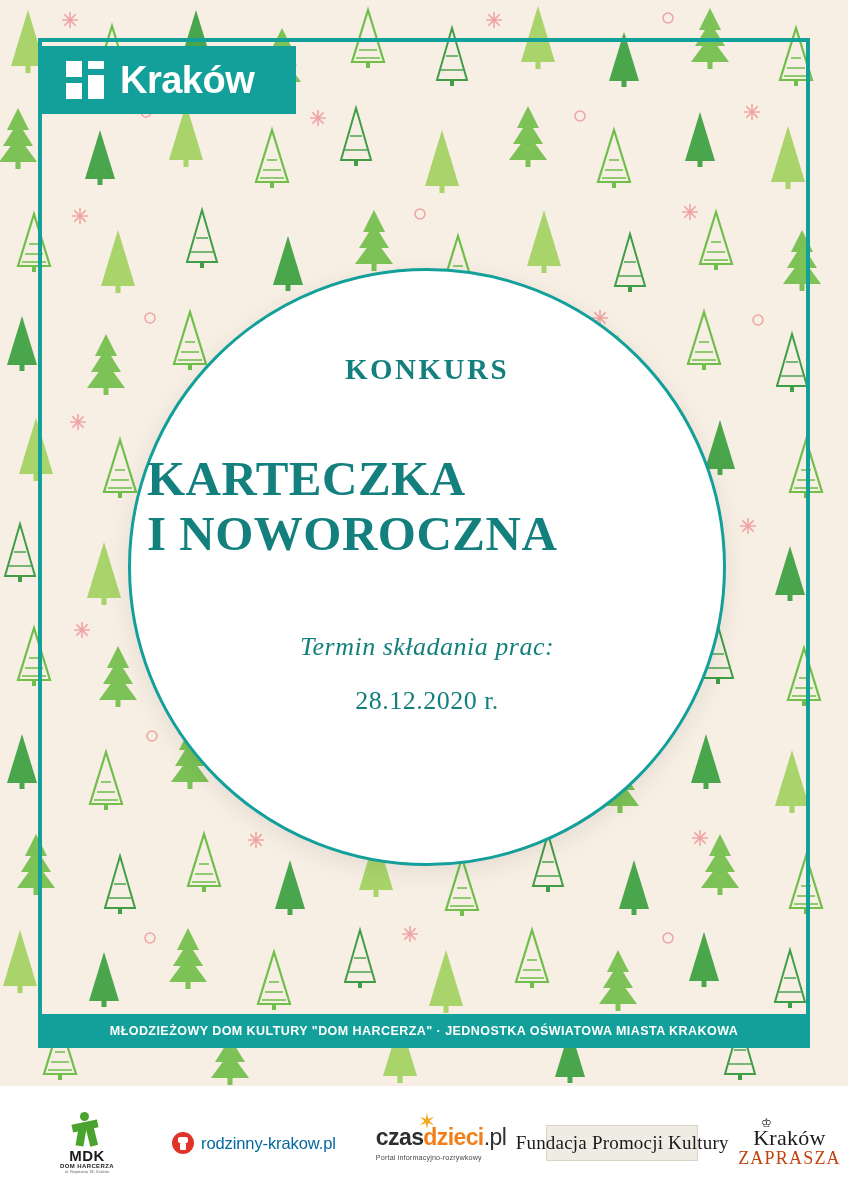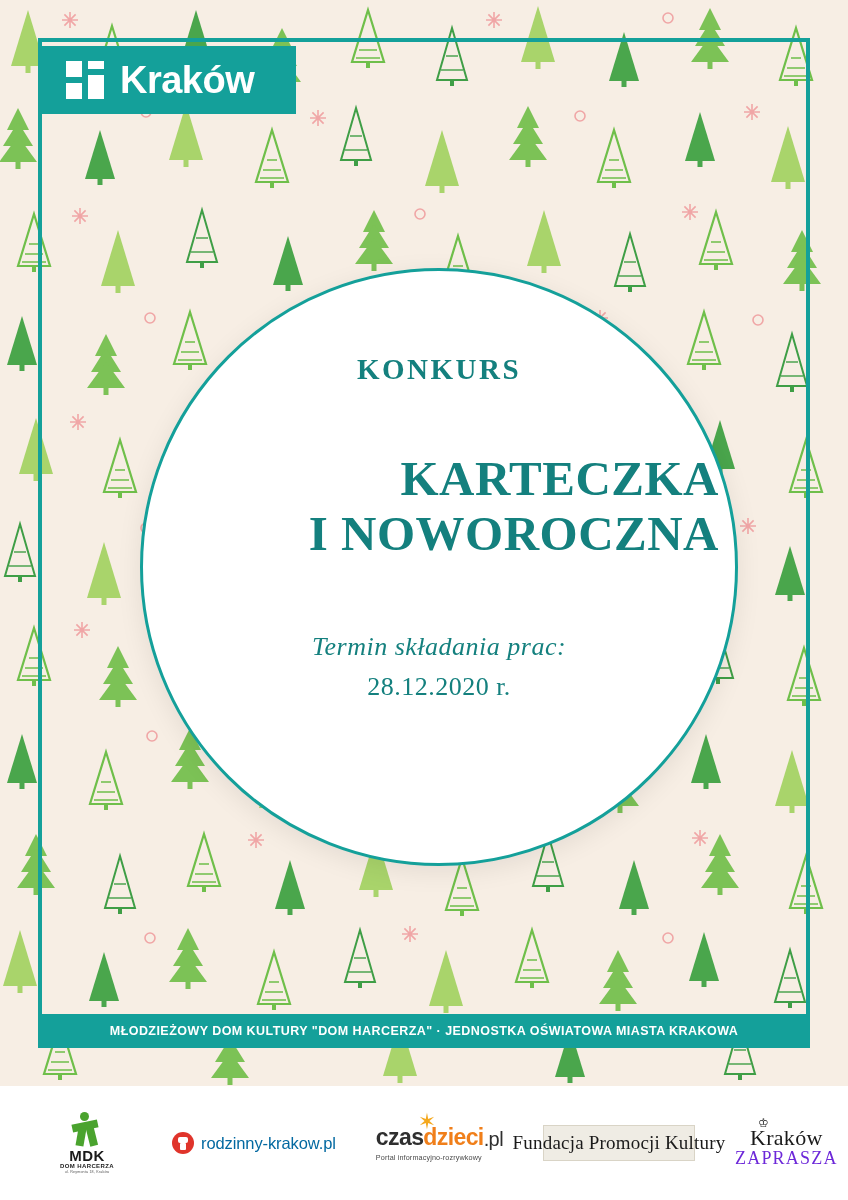"KONKURS" .circle { left: 140px -> 128px }
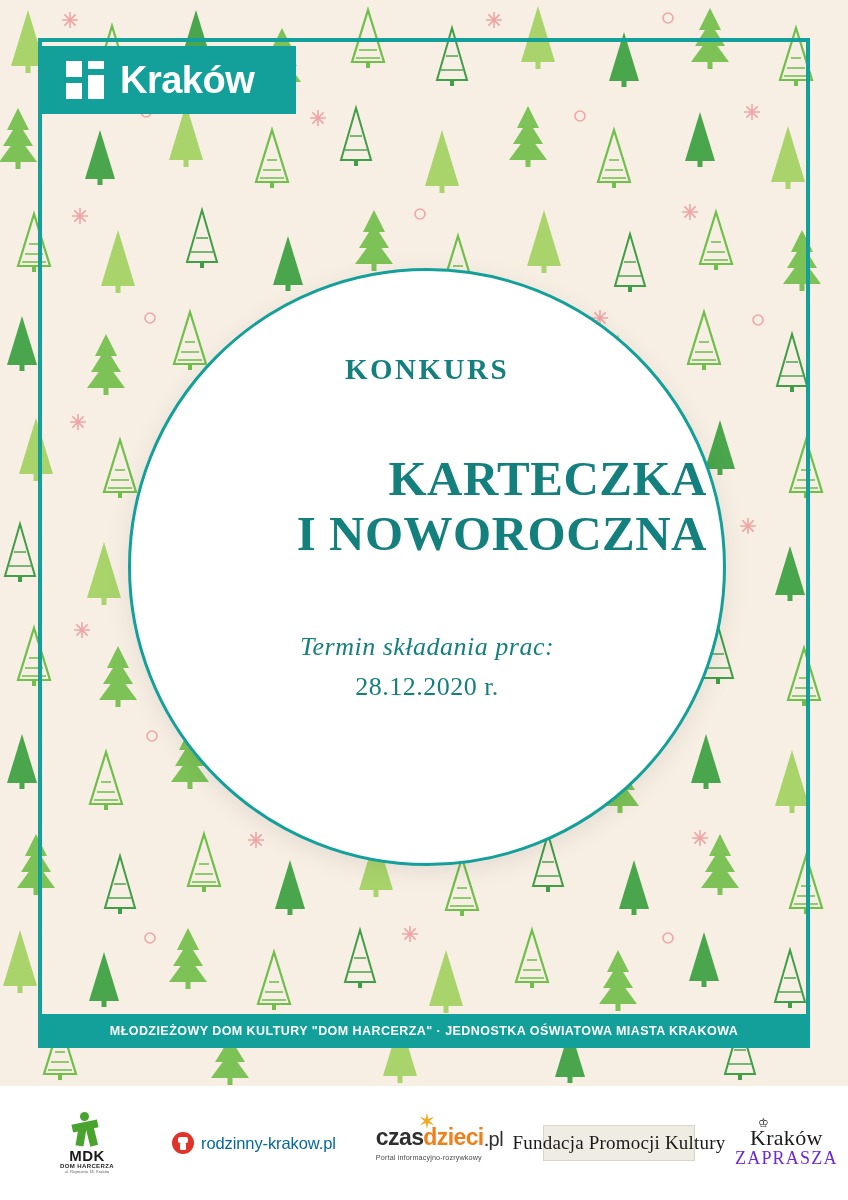"KARTECZKA" .main-title { text-align: right -> left }
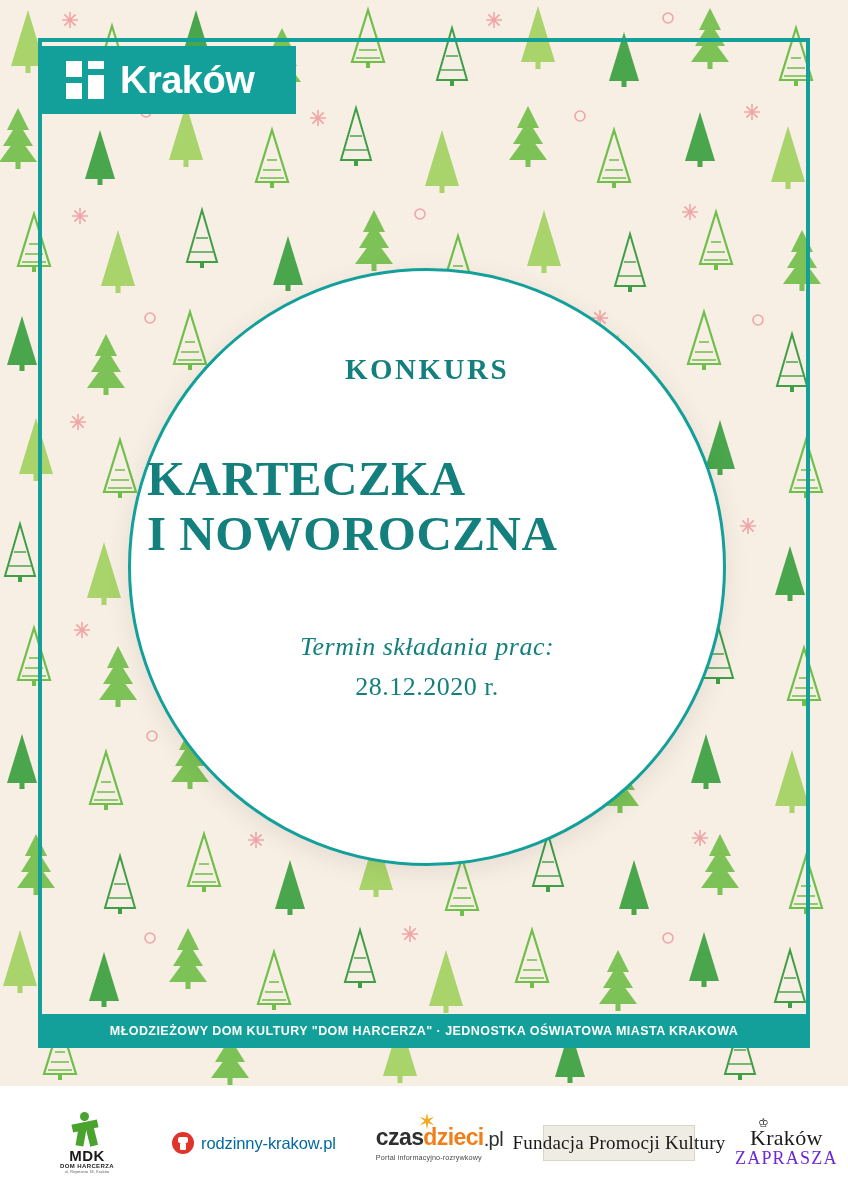"28.12.2020 r." .deadline-date { margin-top: 10px -> 24px }
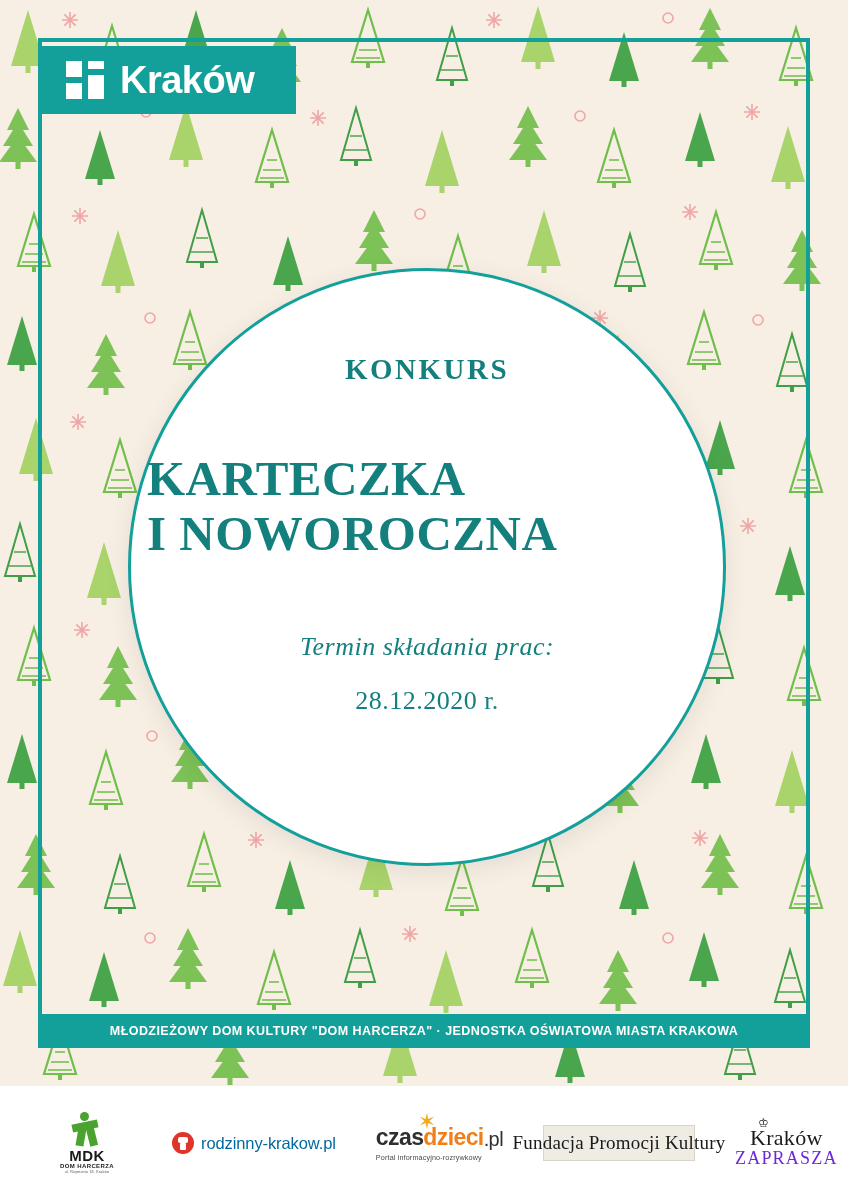".pl" .czas-c { font-size: 20px -> 23px }
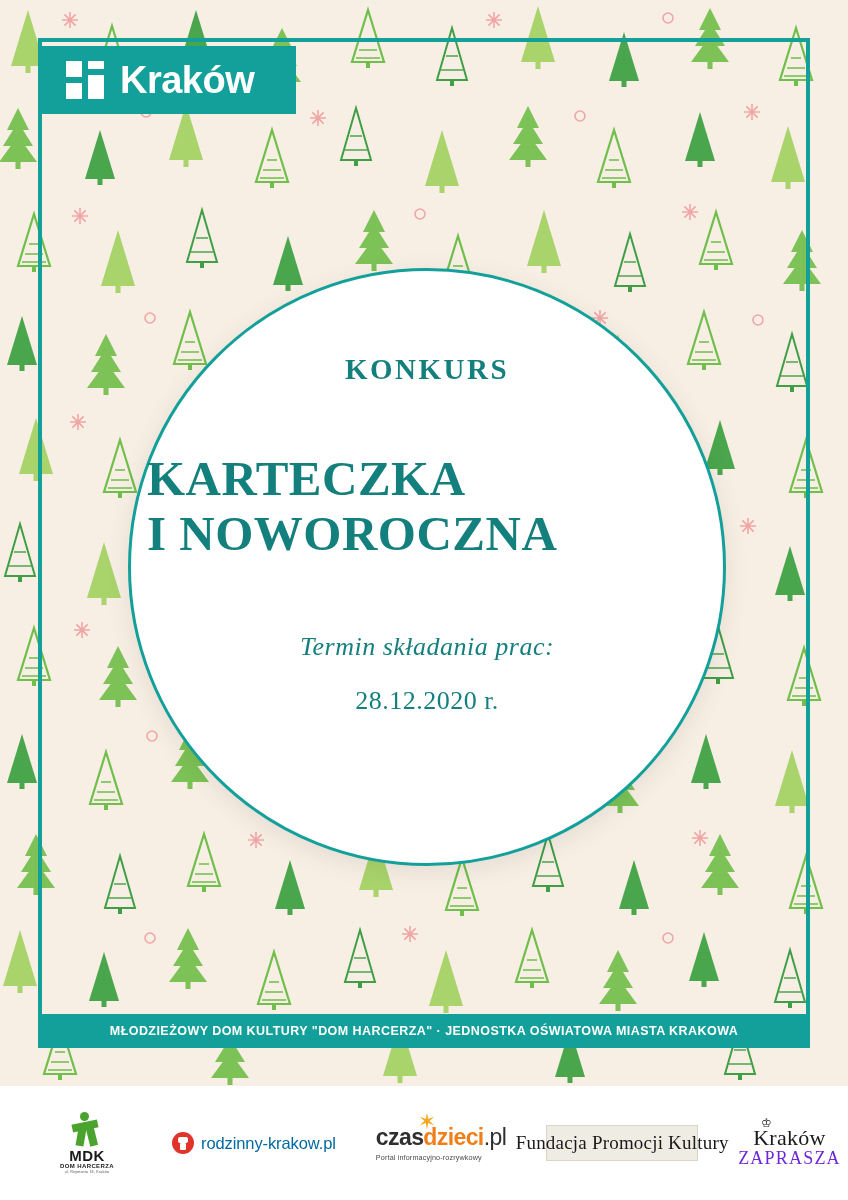"ZAPRASZA" .zaprasza-z { color: #6d28d9 -> #c2410c }
